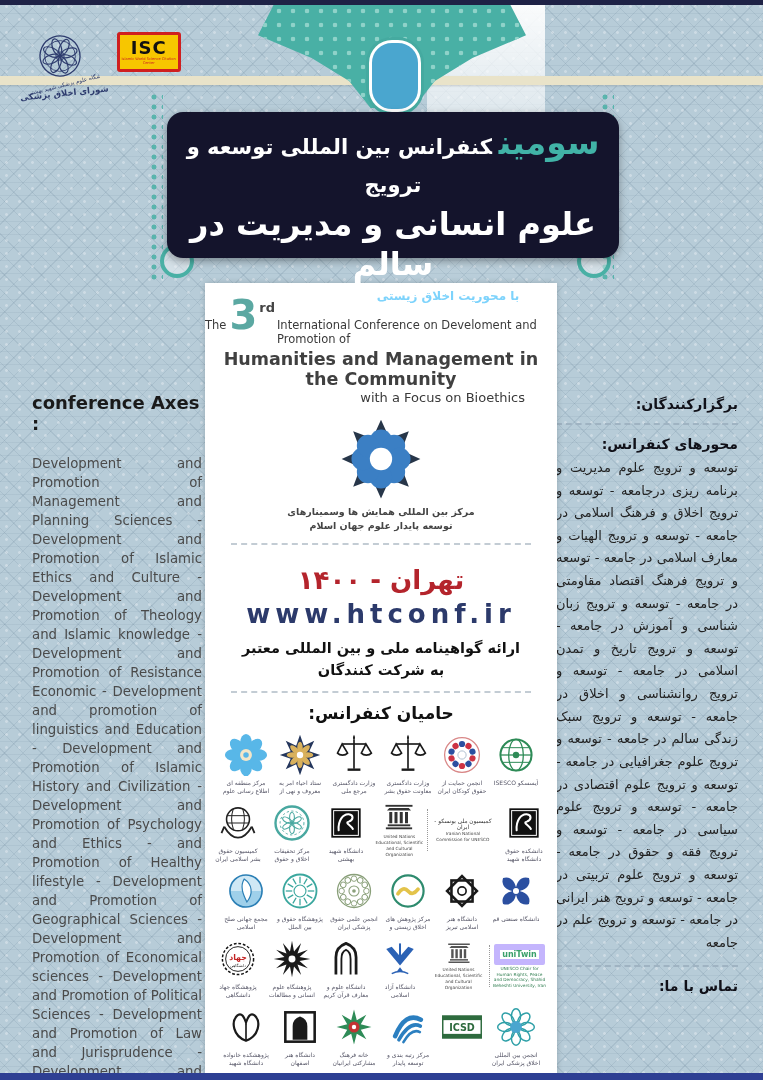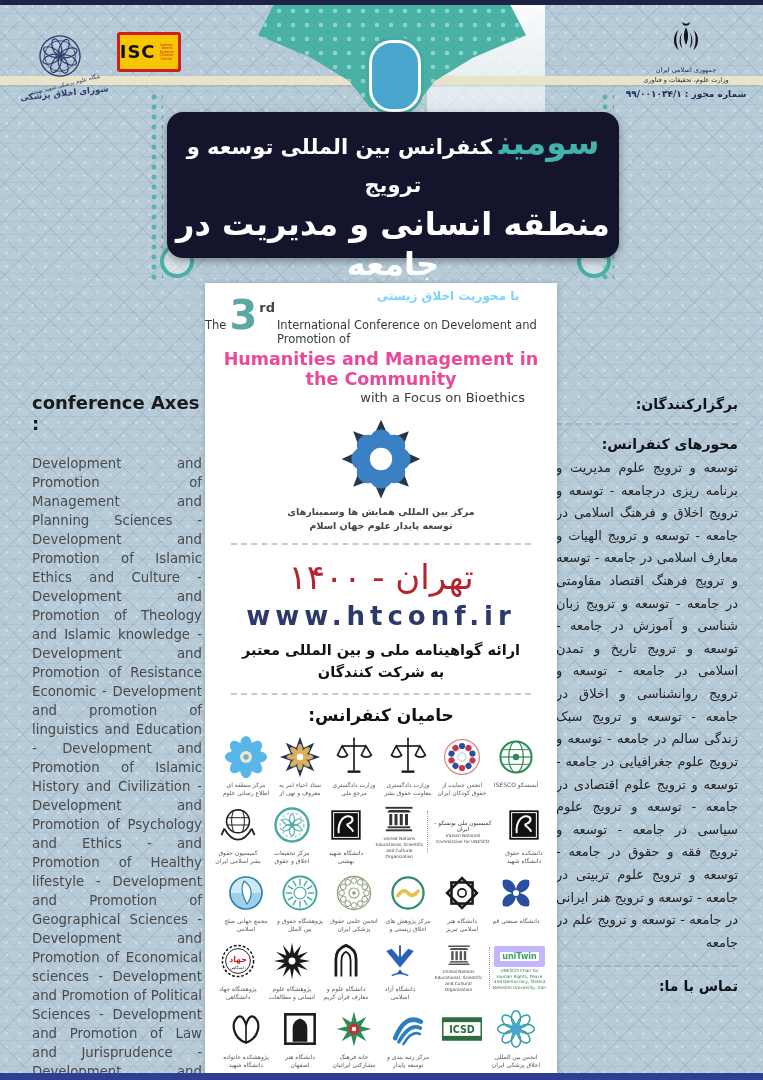"ISC" .isc { flex-direction: row -> column }
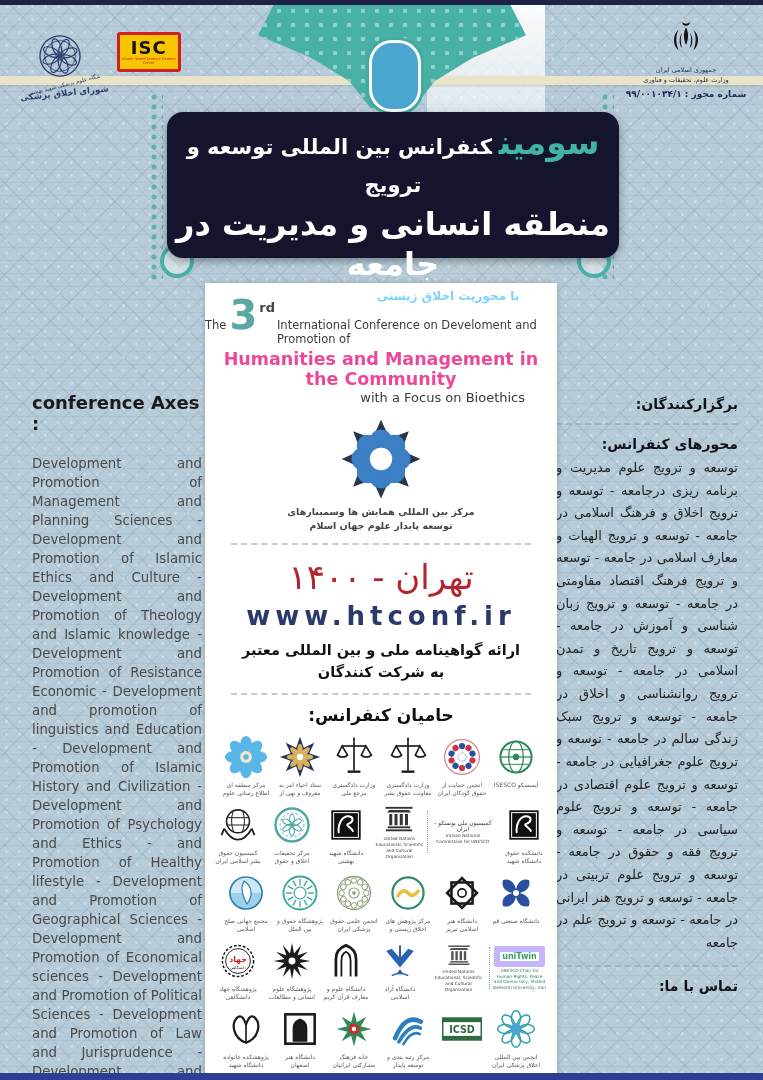"جمهوری اسلامی ایران" div.hdr-right { html: <div> <svg> <g> <path></path> <path></path> <path></path> <path></path> <path></path> <path></path> </g> </svg> <div>جمهوری اسلامی ایران</div> <div>وزارت علوم، تحقیقات و فناوری</div> <div>شماره مجوز : ۹۹/۰۰۱۰۳۴/۱</div> </div> -> none }
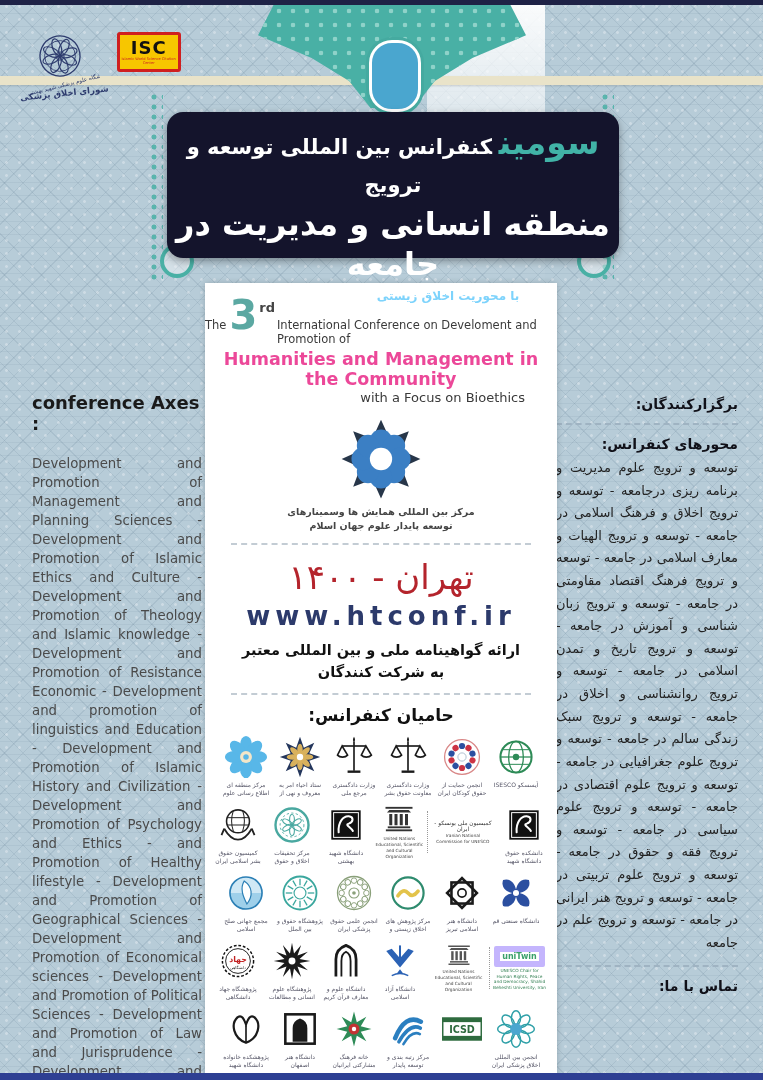"منطقه انسانی و مدیریت در" div.b2 { text: منطقه انسانی و مدیریت در جامعه -> علوم انسانی و مدیریت در سالم }
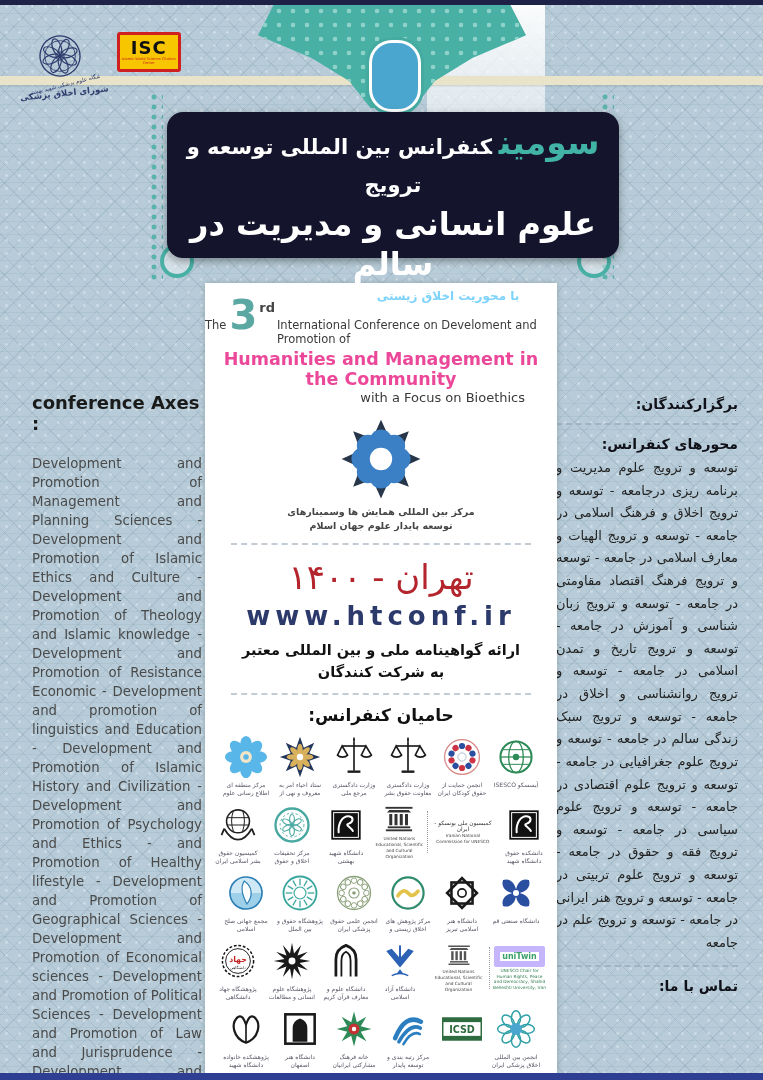"Humanities and Management in the" .en-l2 { color: #ec4899 -> #404040 }
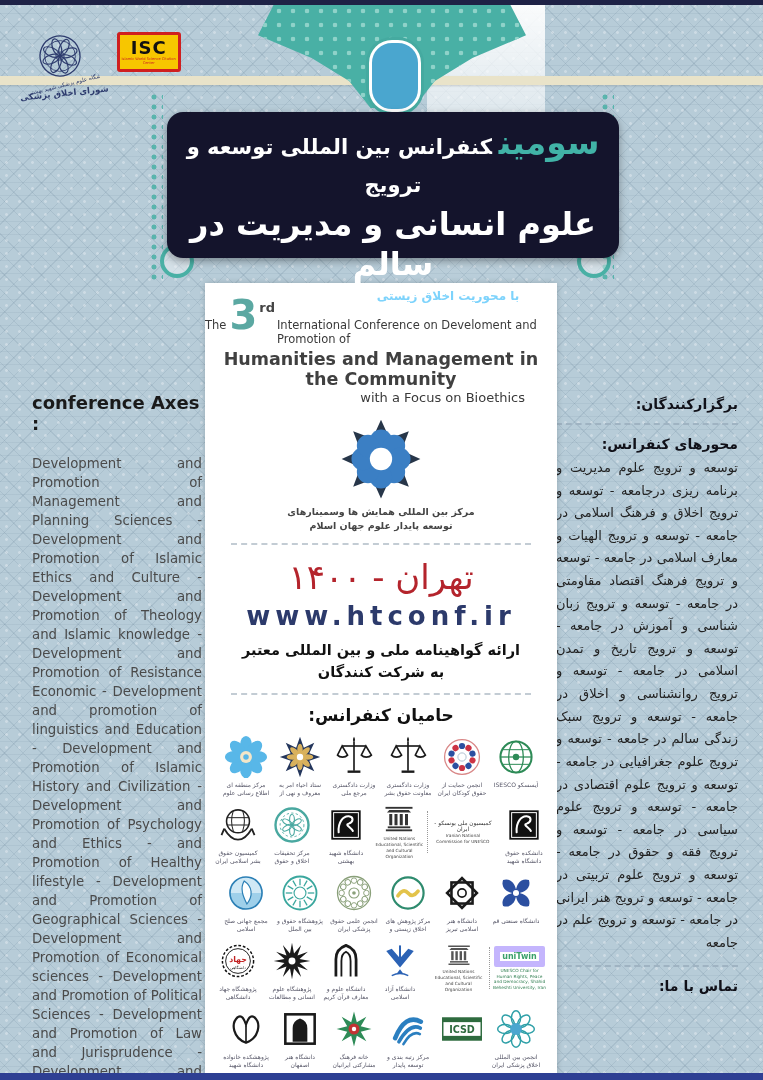"تهران - ۱۴۰۰" .city { font-size: 34px -> 26px; font-weight: normal -> bold; margin-top: 12px -> 20px }
